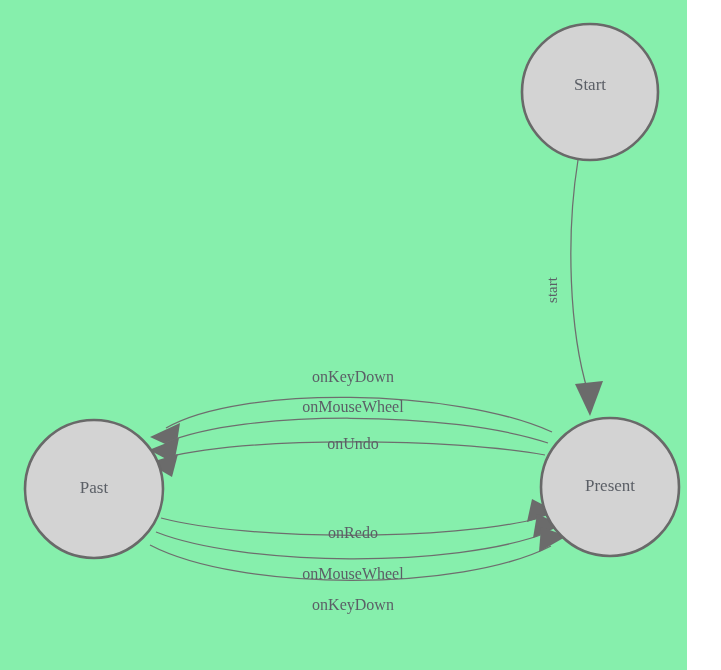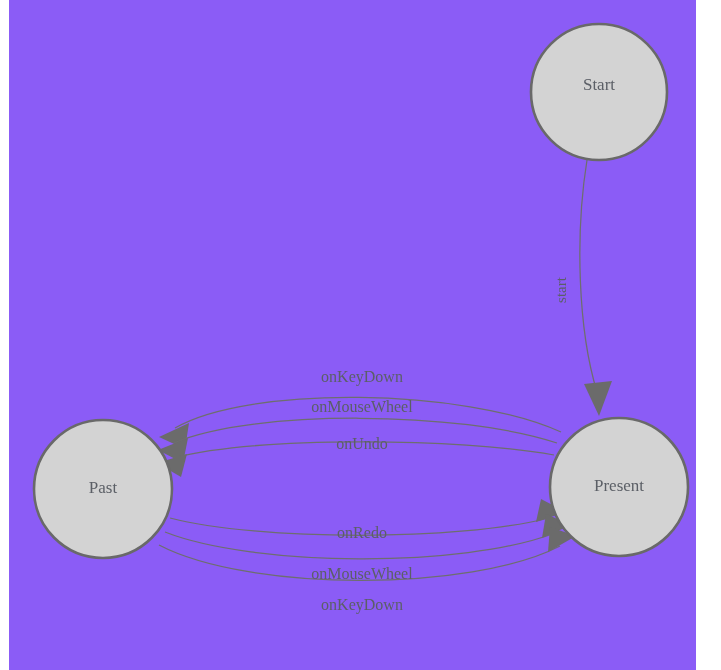"Start" #diagram-root { background: #8b5cf6 -> #86efac; margin-left: 9px -> none }
